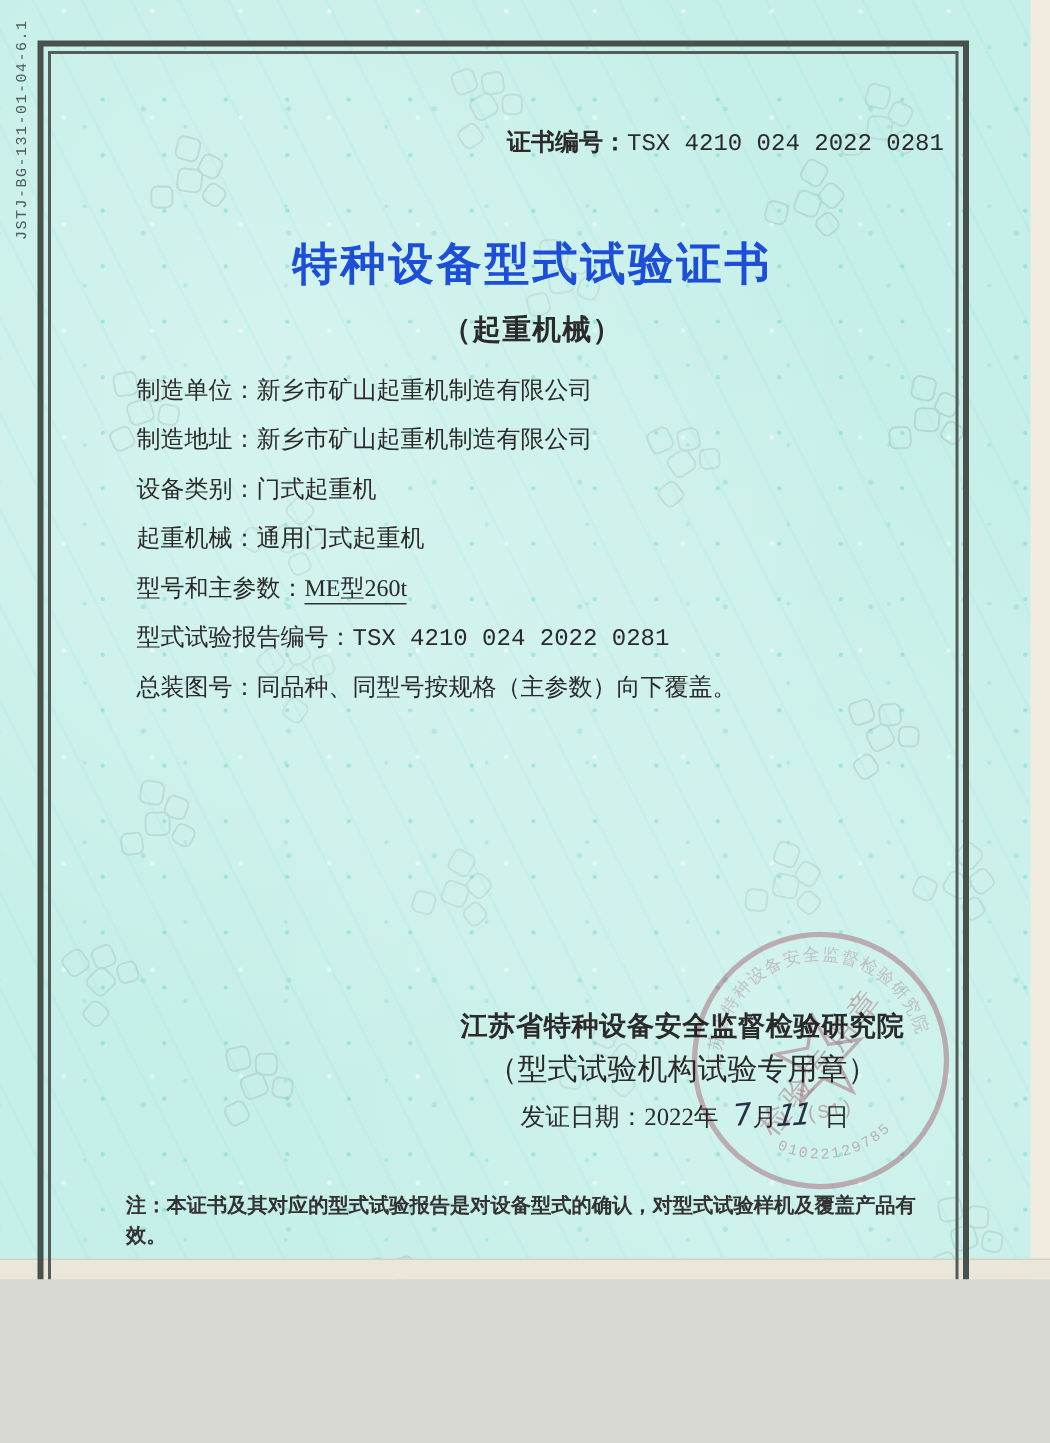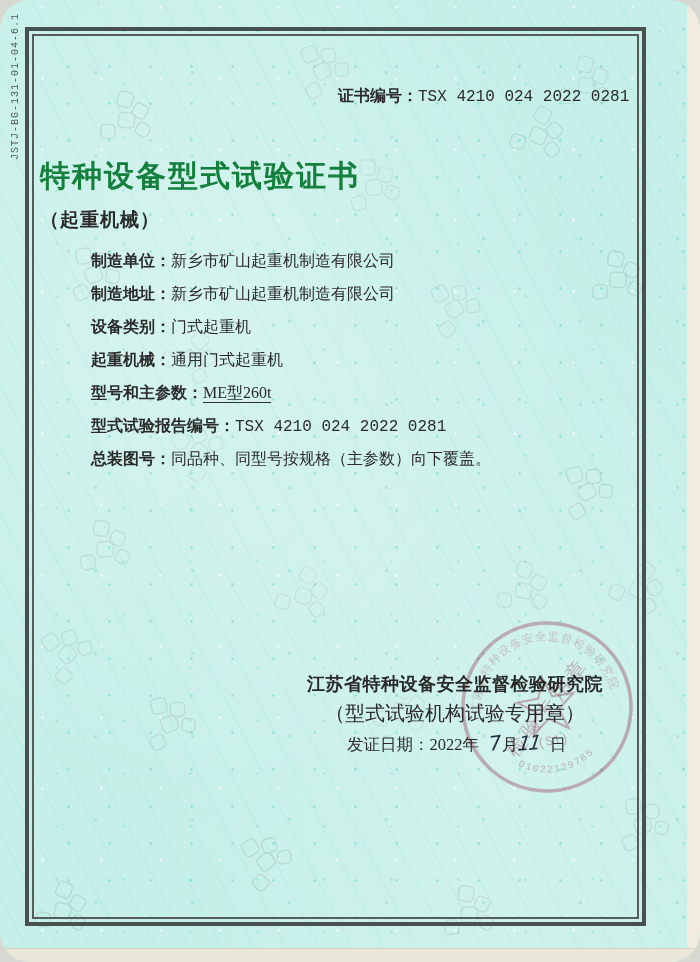"证书编号：TSX 4210 024 2022 0281" .page { border-radius: 30px -> none; height: 962px -> 853px }
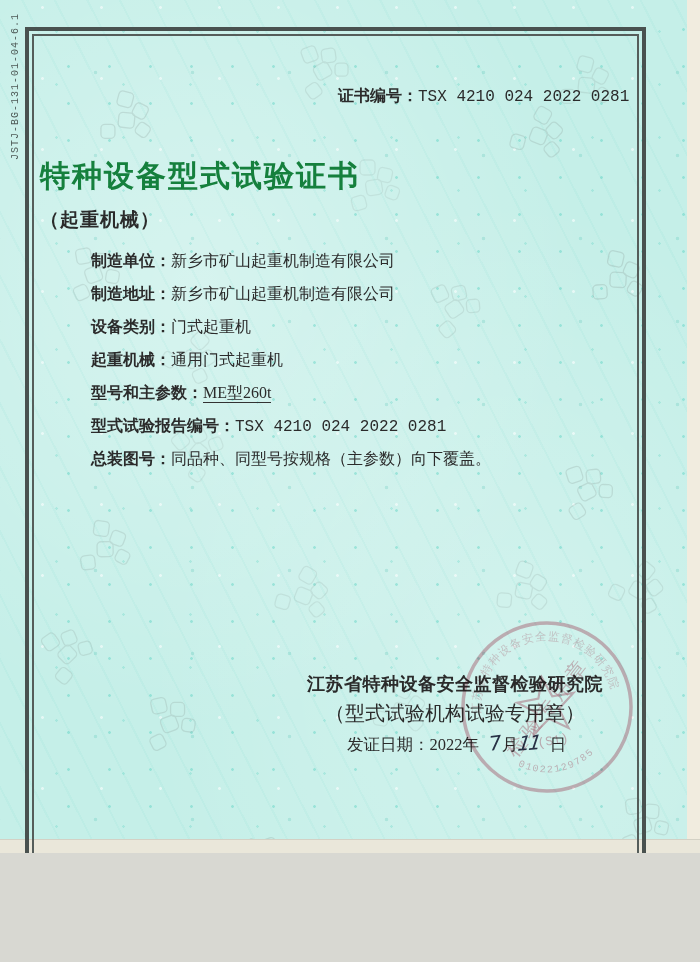"特种设备型式试验证书" .title { color: #15803d -> #1d4ed8; text-align: none -> center }
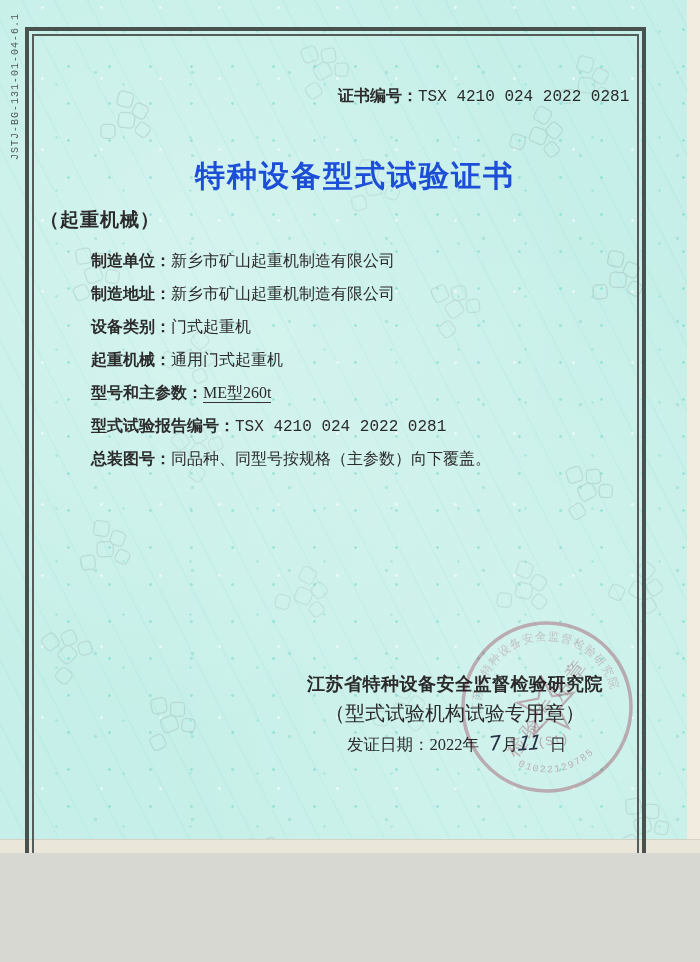"（起重机械）" .subtitle { text-align: none -> center }
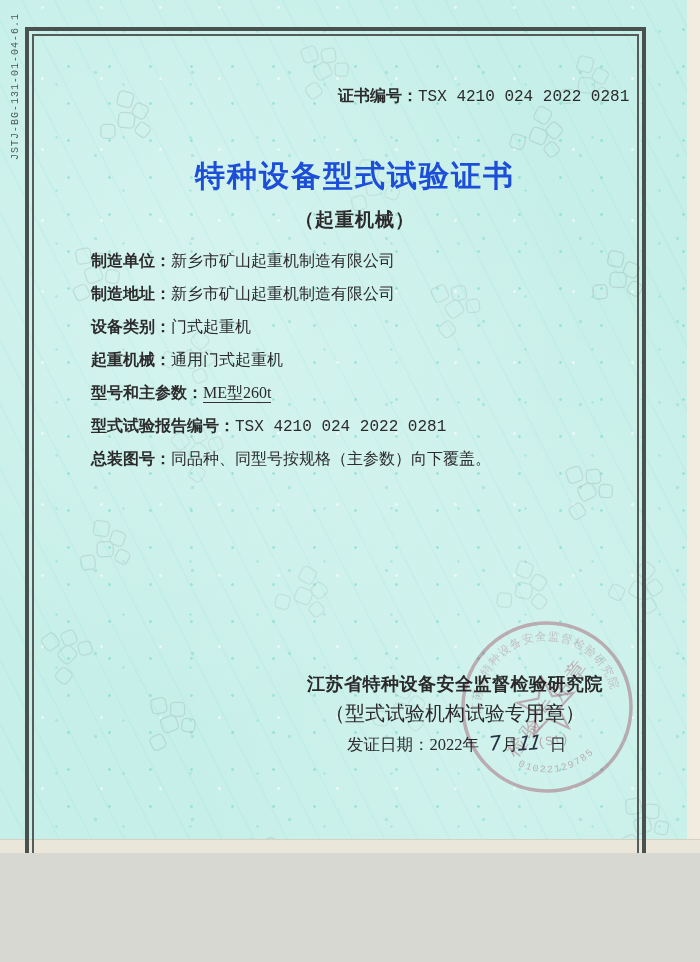"制造单位：" .frow .lab { font-weight: 700 -> 400 }
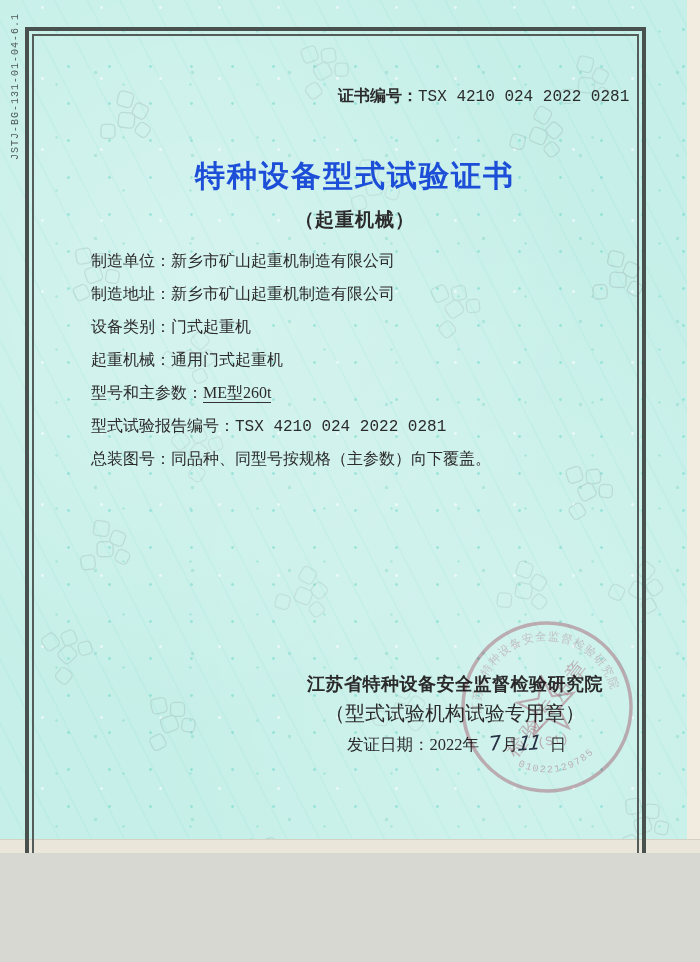"注：本证书及其对应的型式试验报告是对设备型式的确认，对型式试验样机及覆盖产品有效" div.footnote { html: none -> <div>注：本证书及其对应的型式试验报告是对设备型式的确认，对型式试验样机及覆盖产品有效。</div> }
